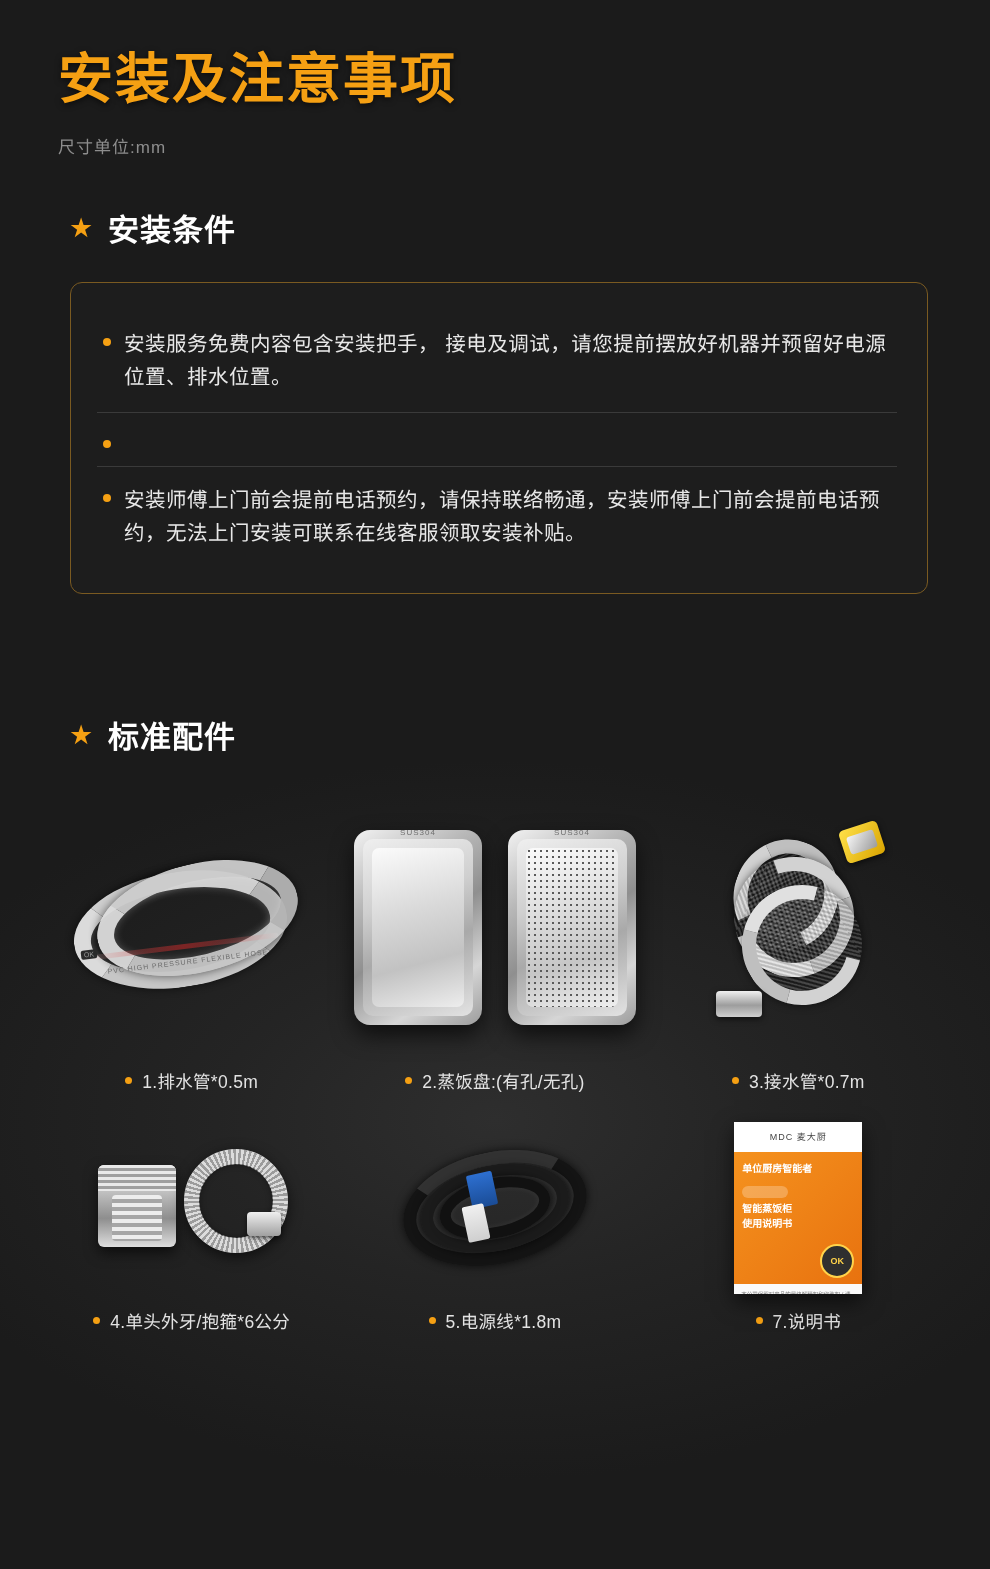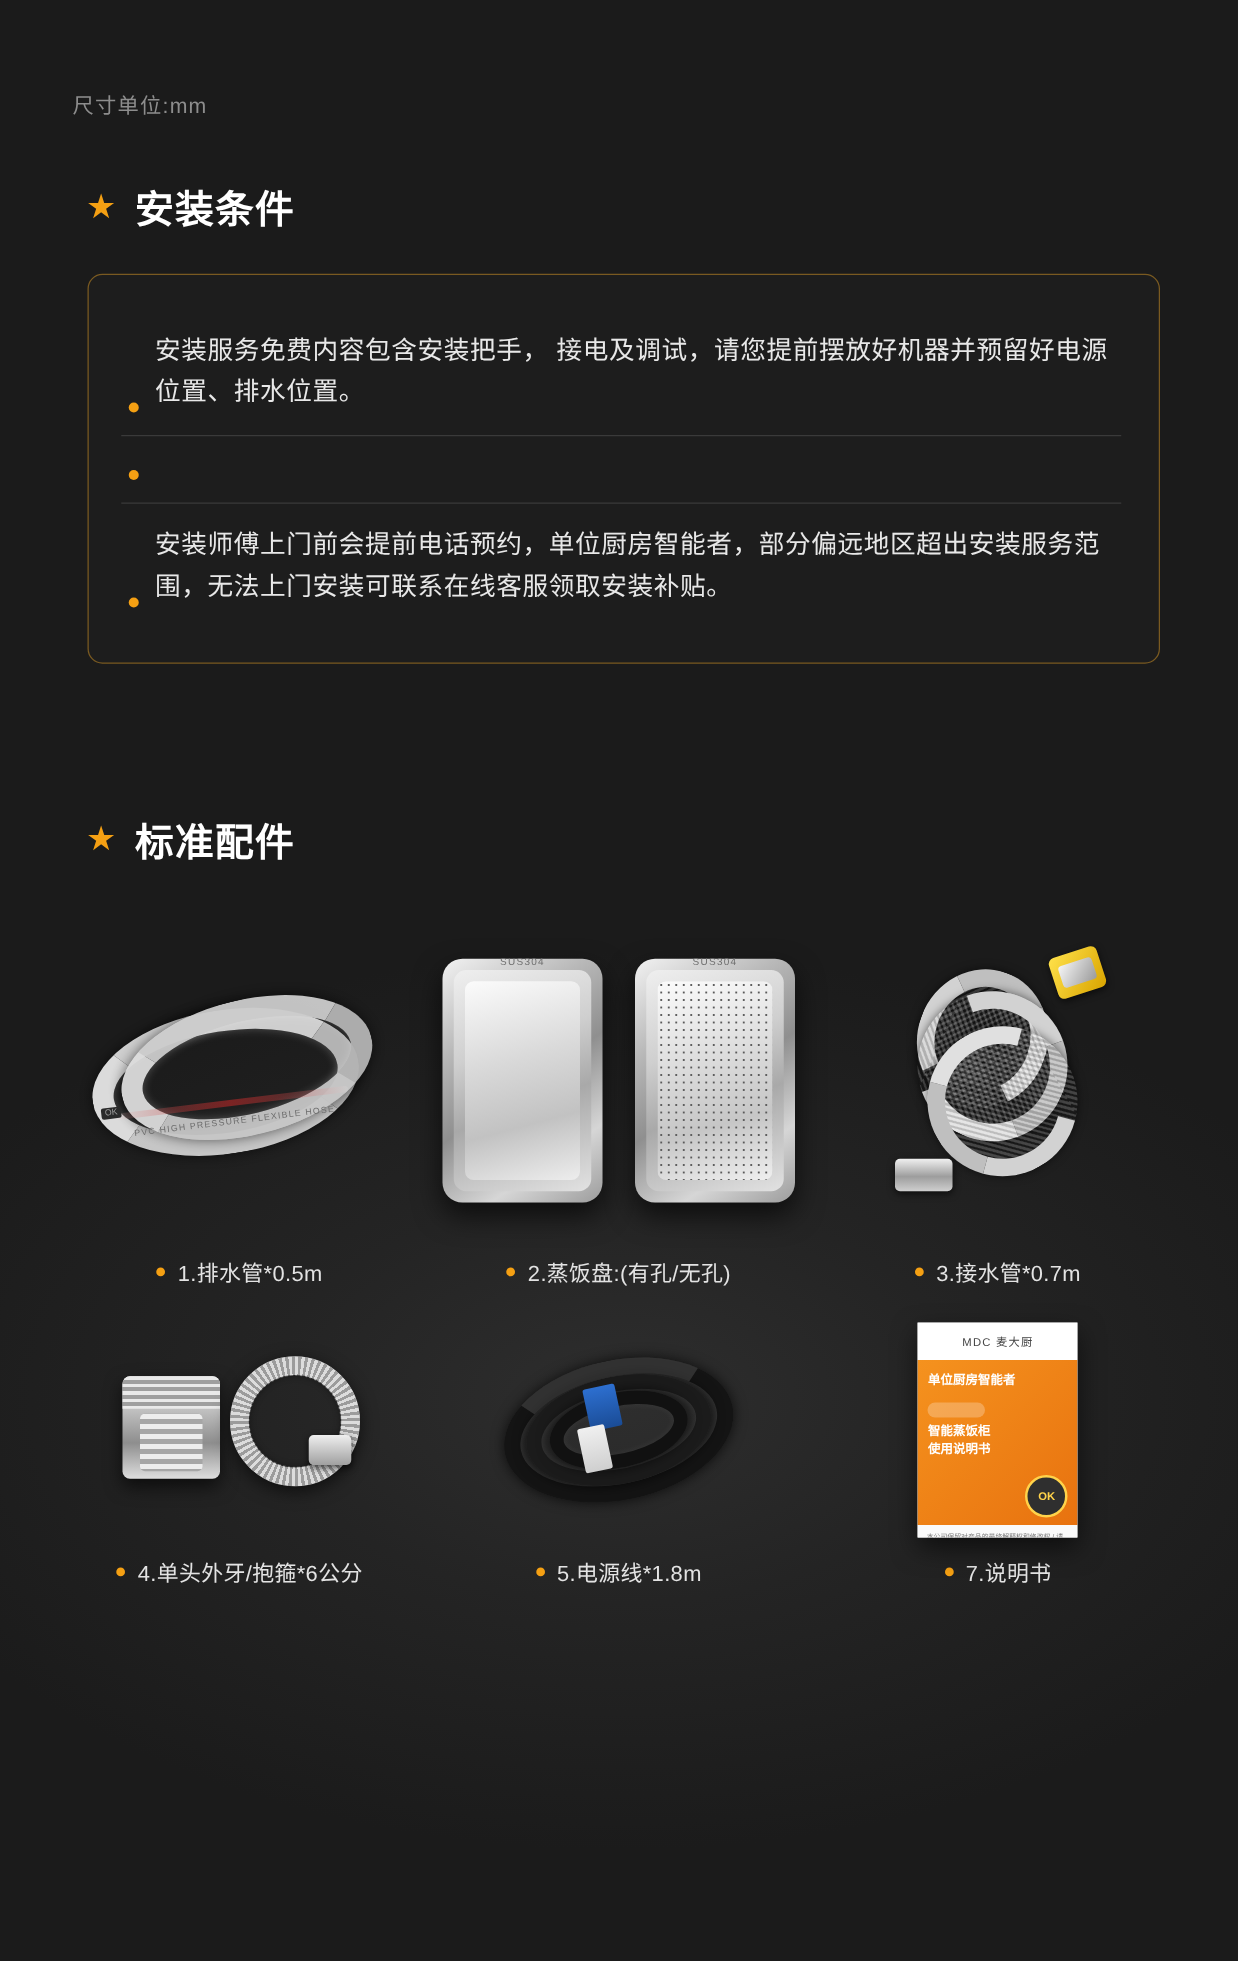"安装及注意事项" div.main-title { html: none -> <div>安装及注意事项</div> }
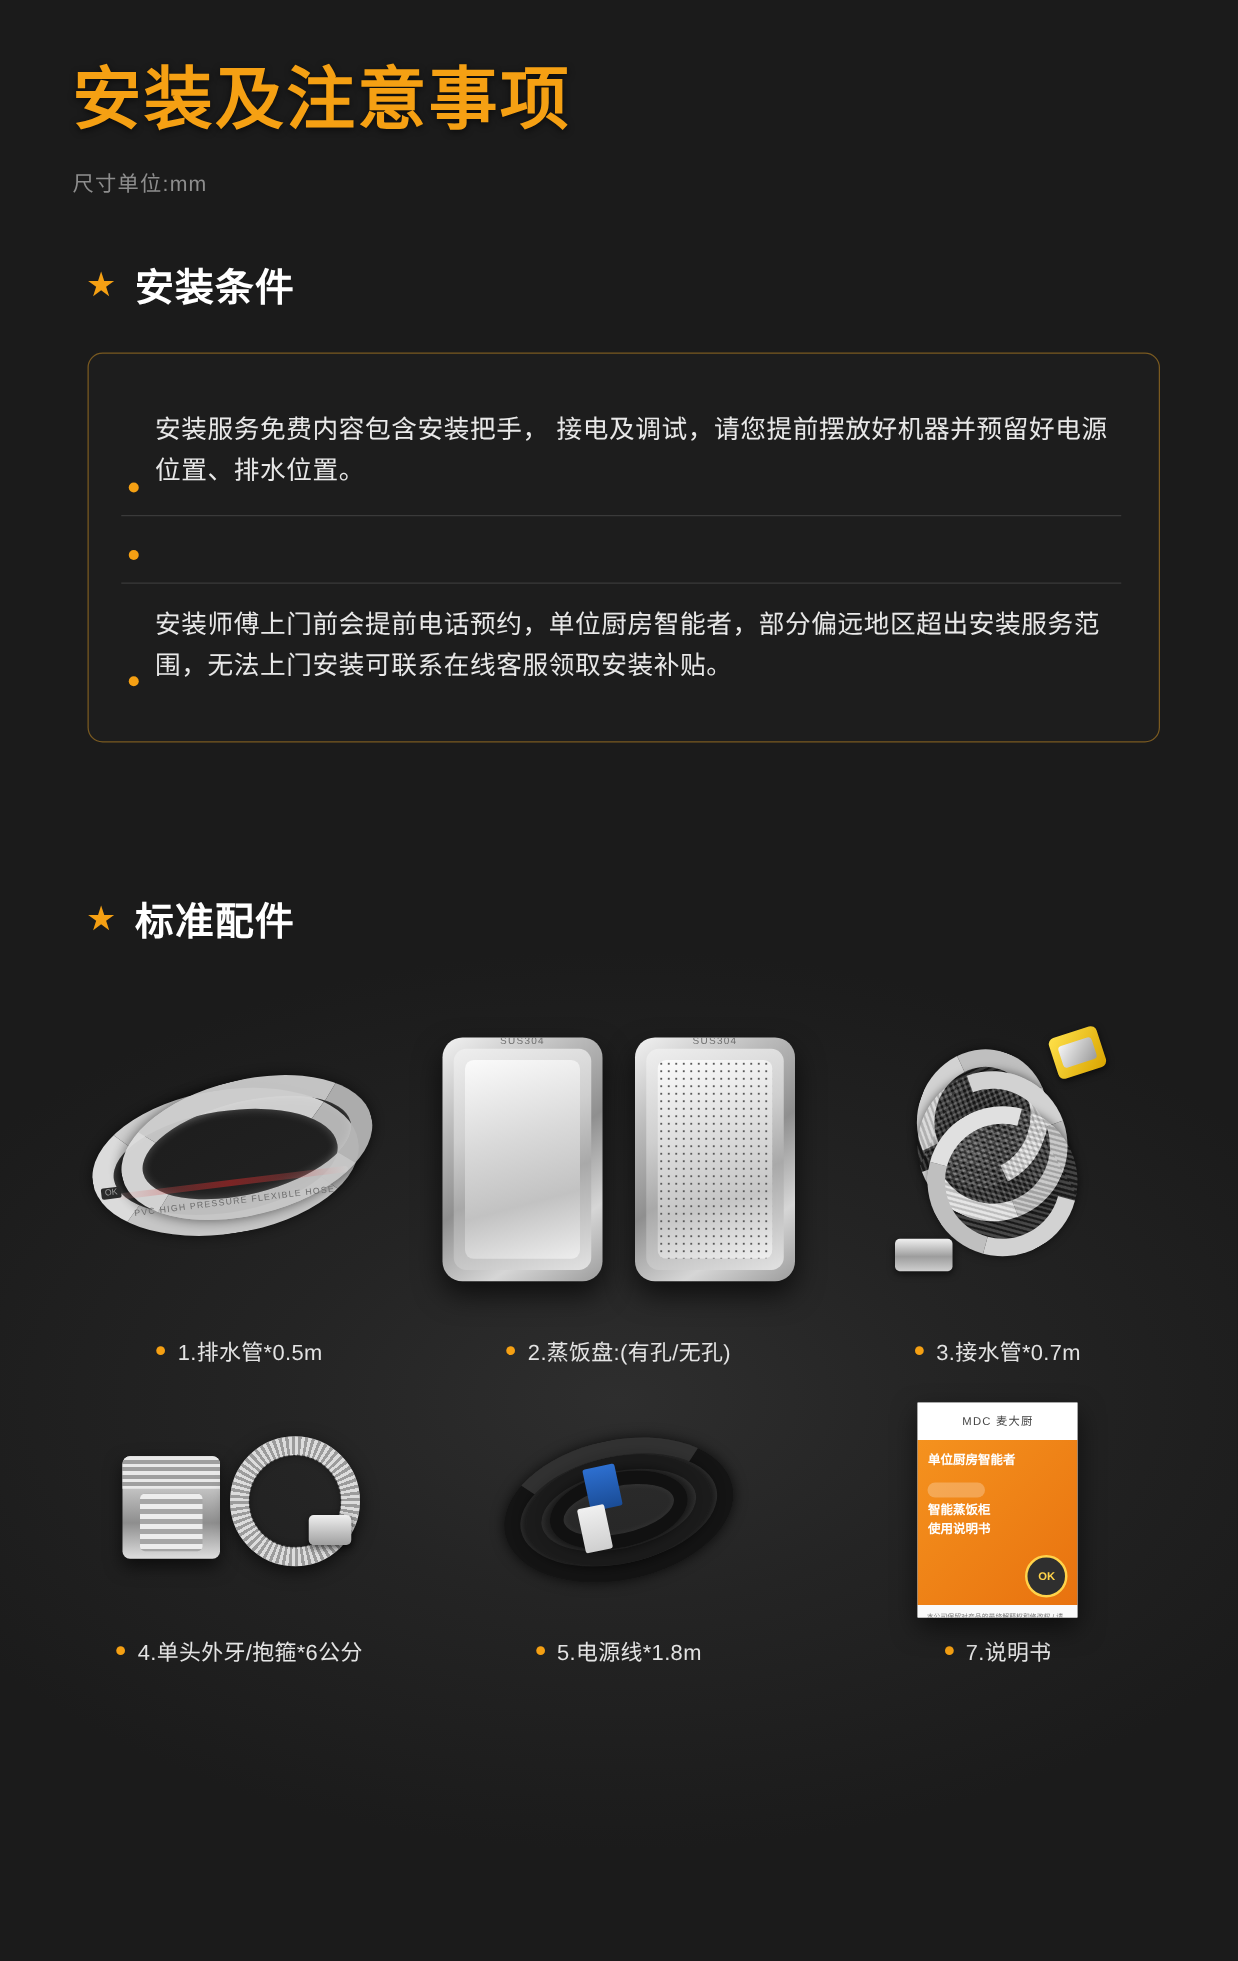"安装服务免费内容包含安装把手，" .cond-item { align-items: flex-end -> flex-start }
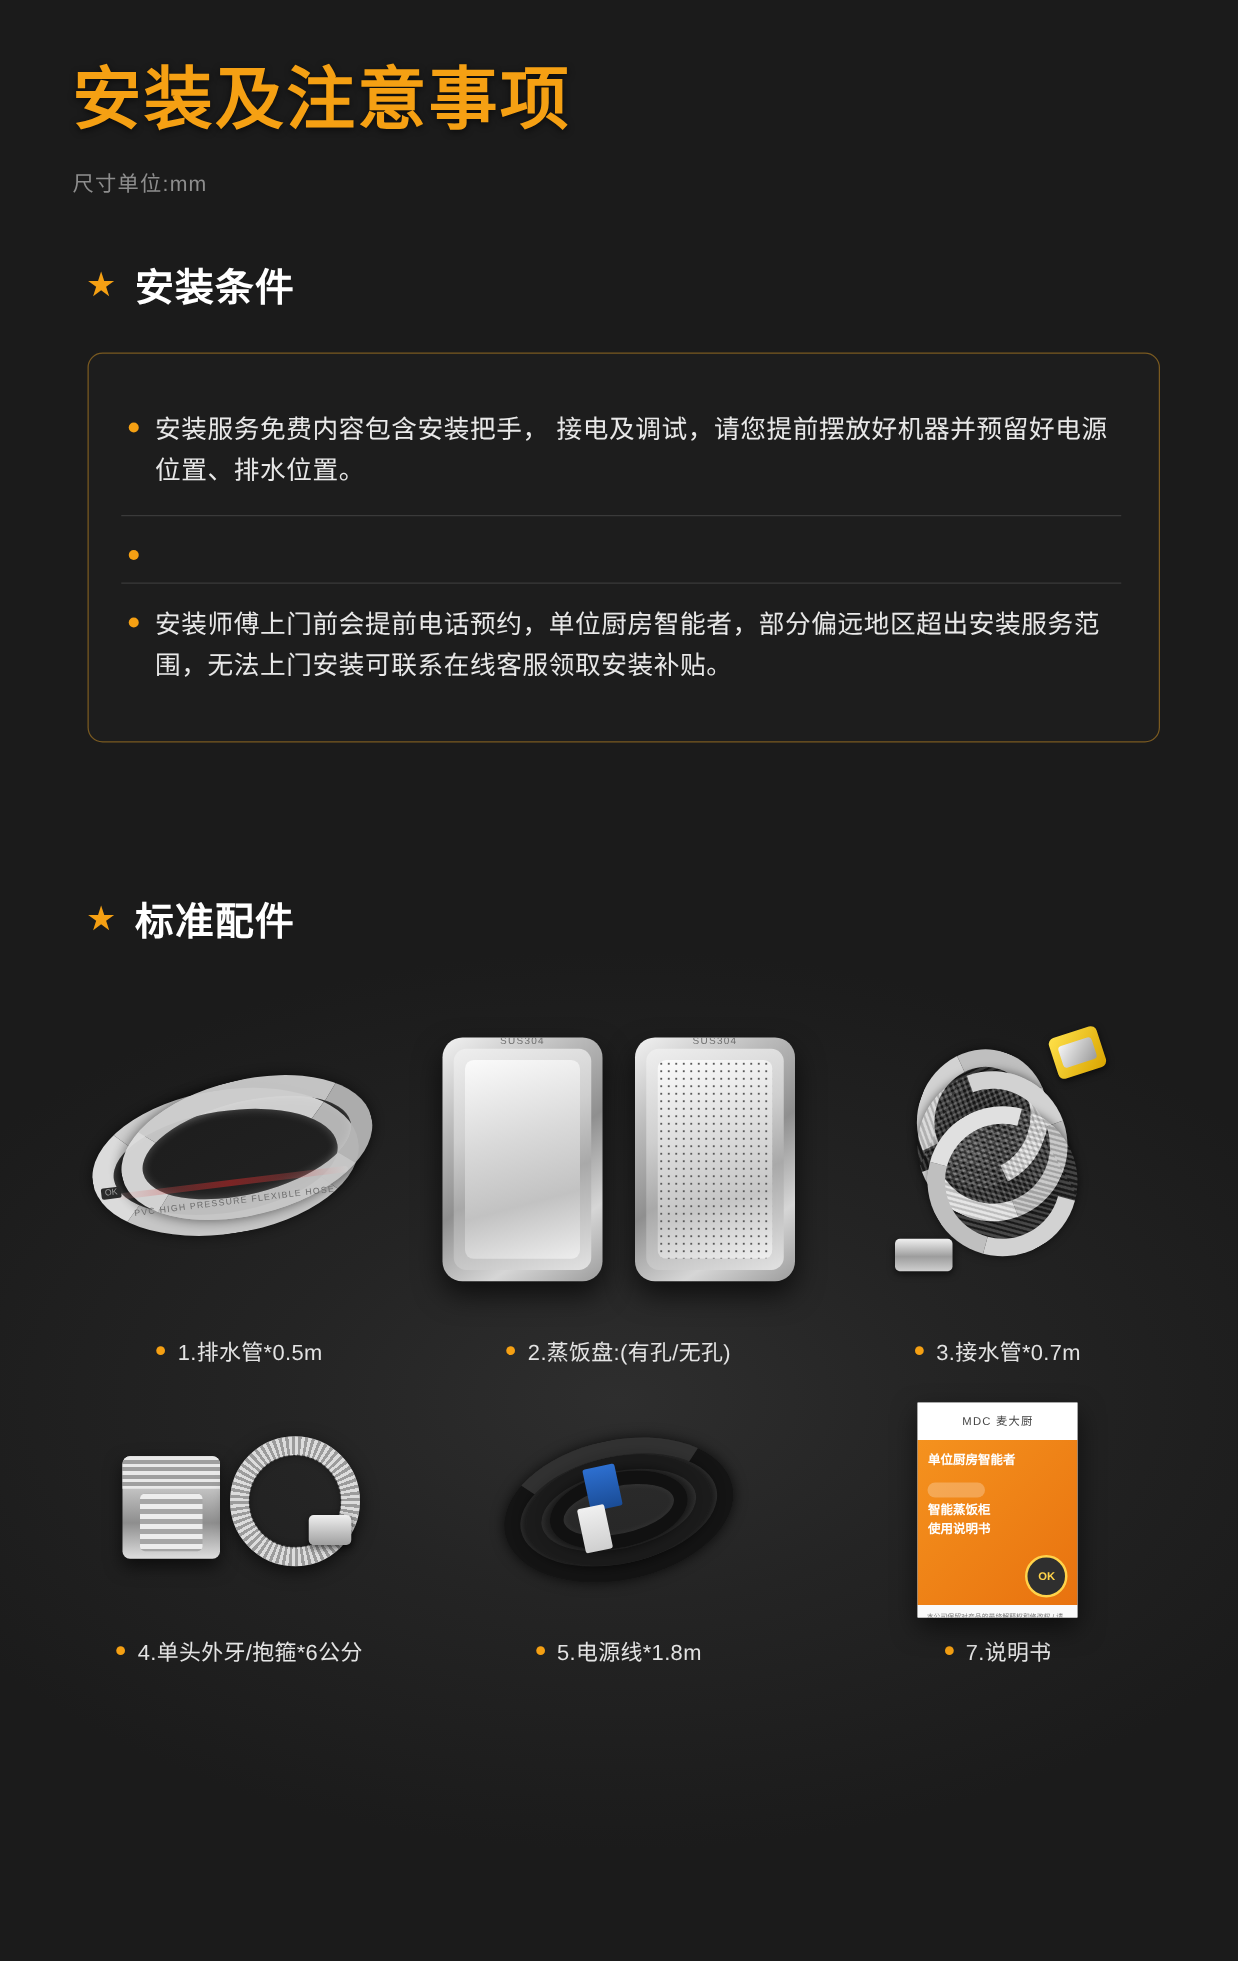"安装师傅上门前会提前电话预约，单位厨房智能者，部分偏远地区超出安装服务范围，无法" span.cond-text { text: 单位厨房智能者，部分偏远地区超出安装服务范围 -> 请保持联络畅通，安装师傅上门前会提前电话预约 }
